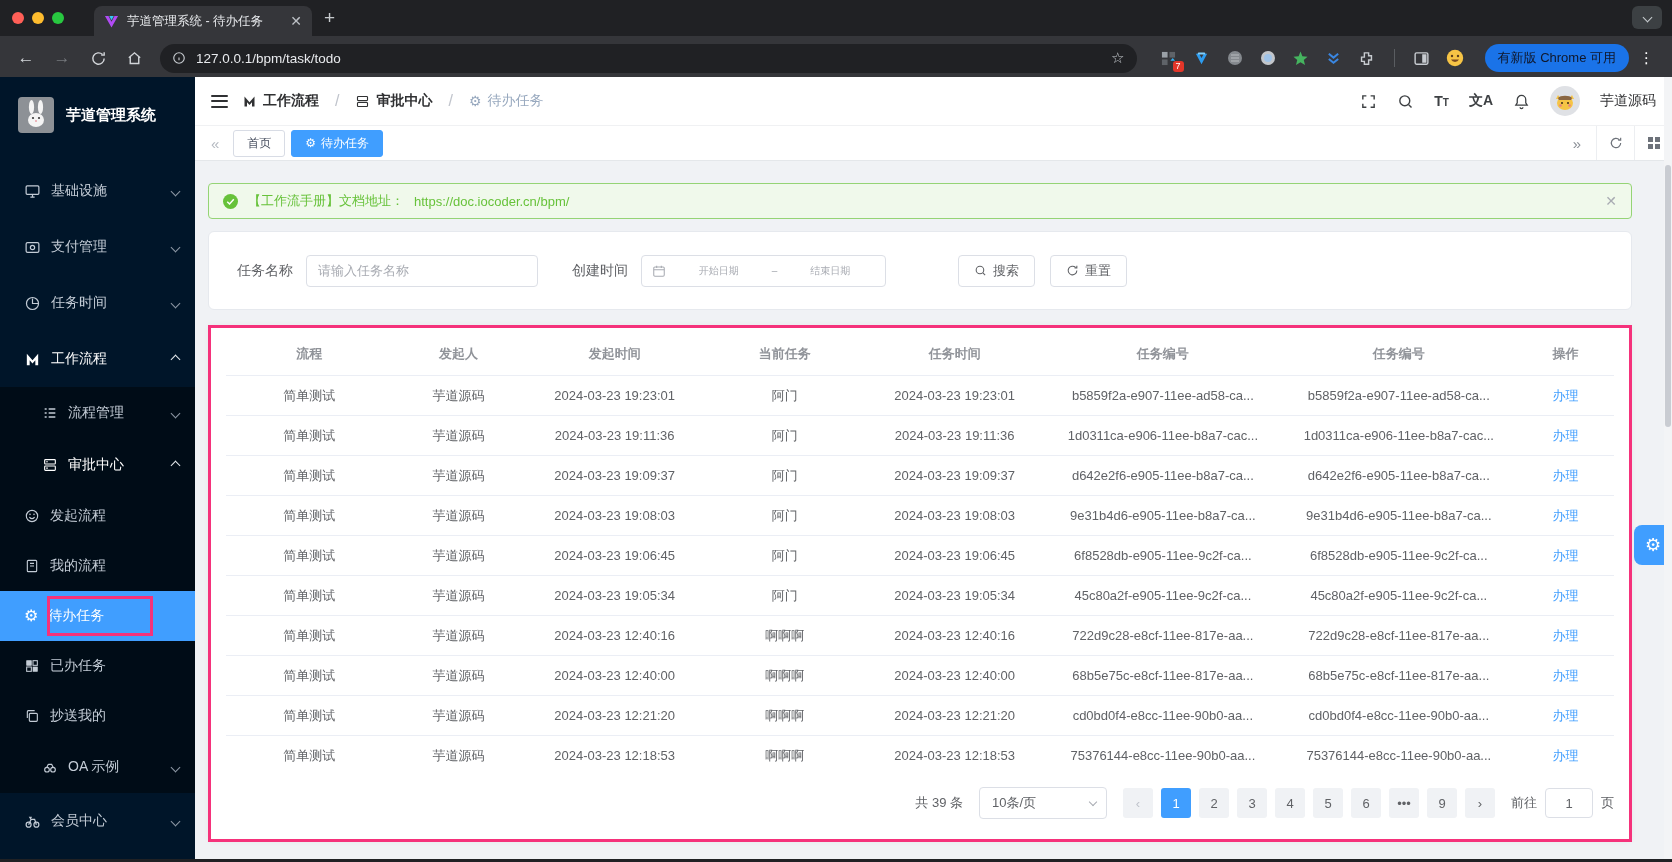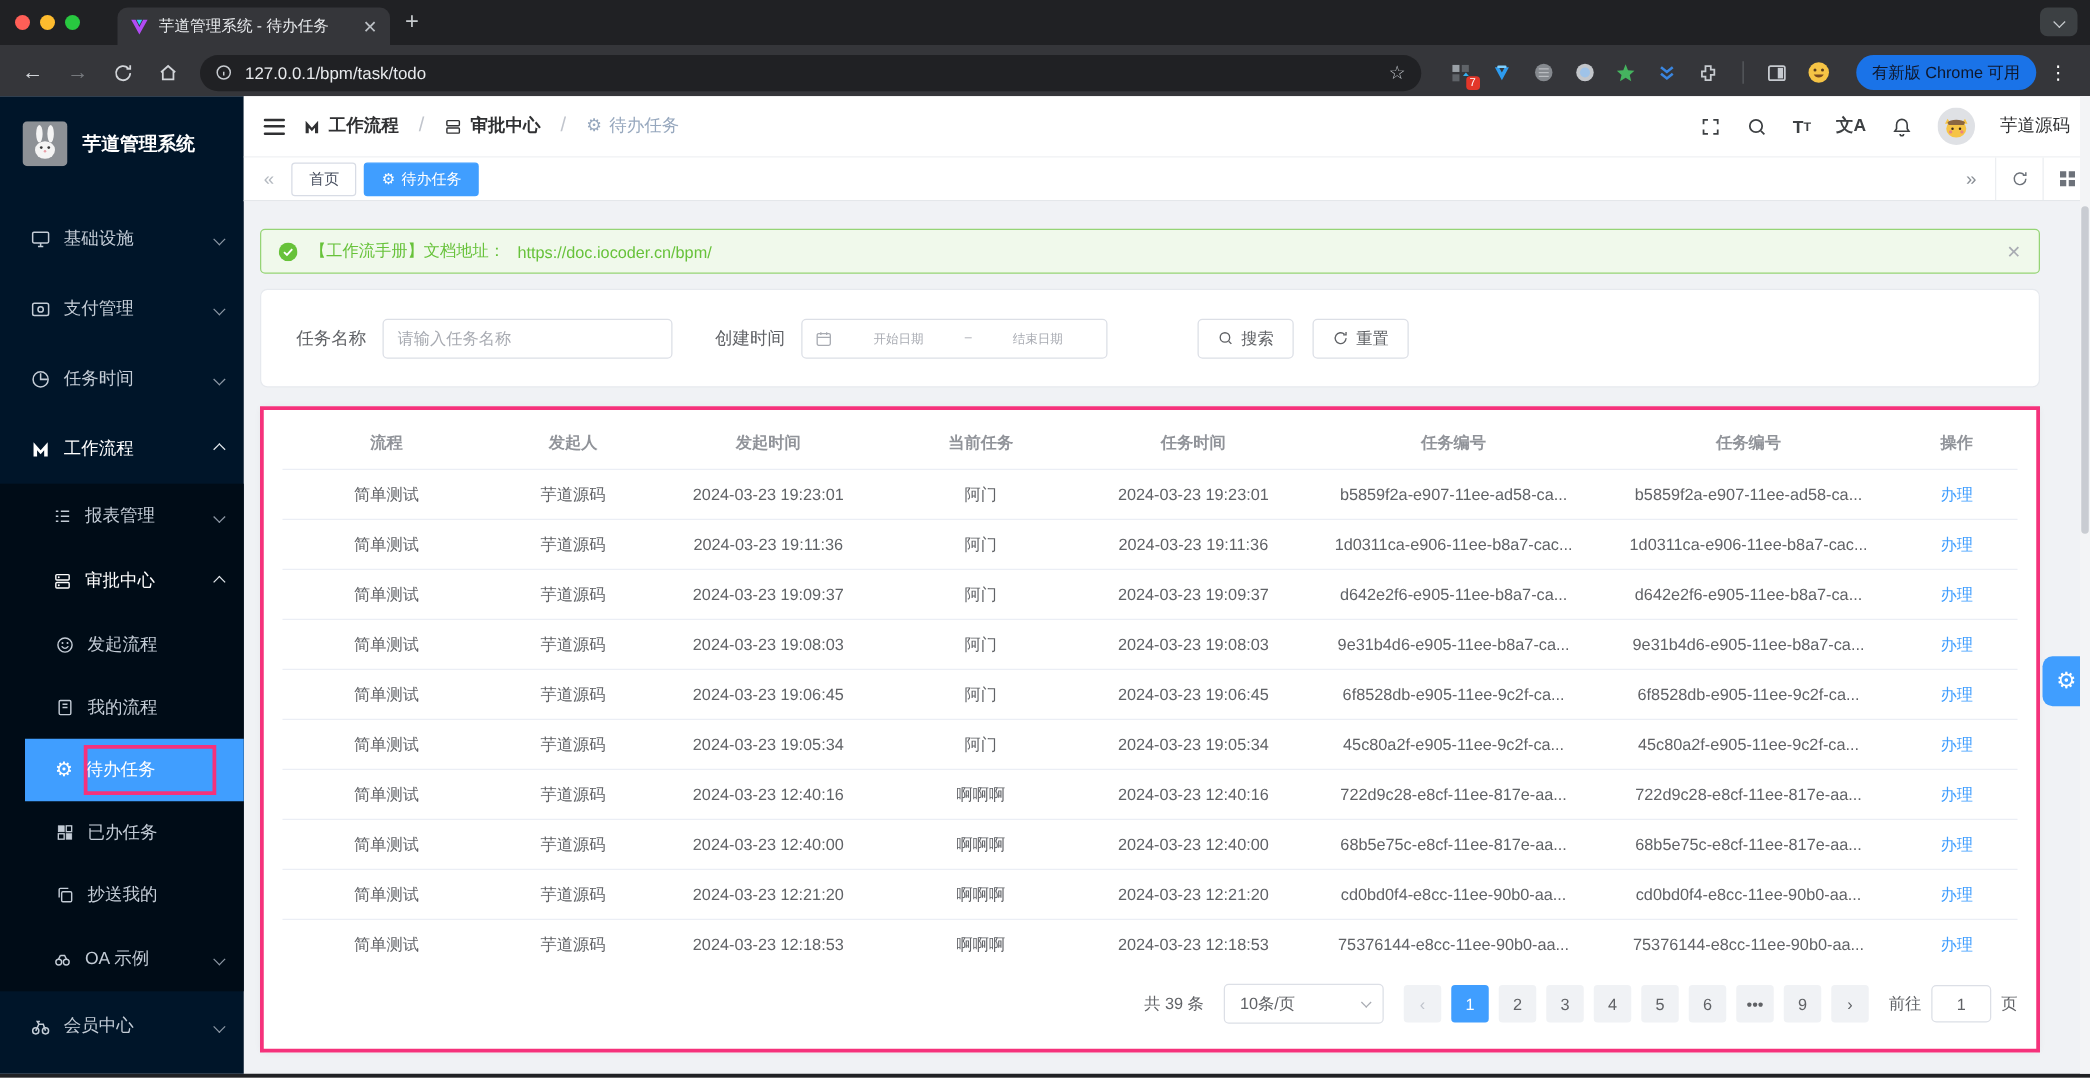"报表管理" span.lbl { text: 报表 -> 流程 }
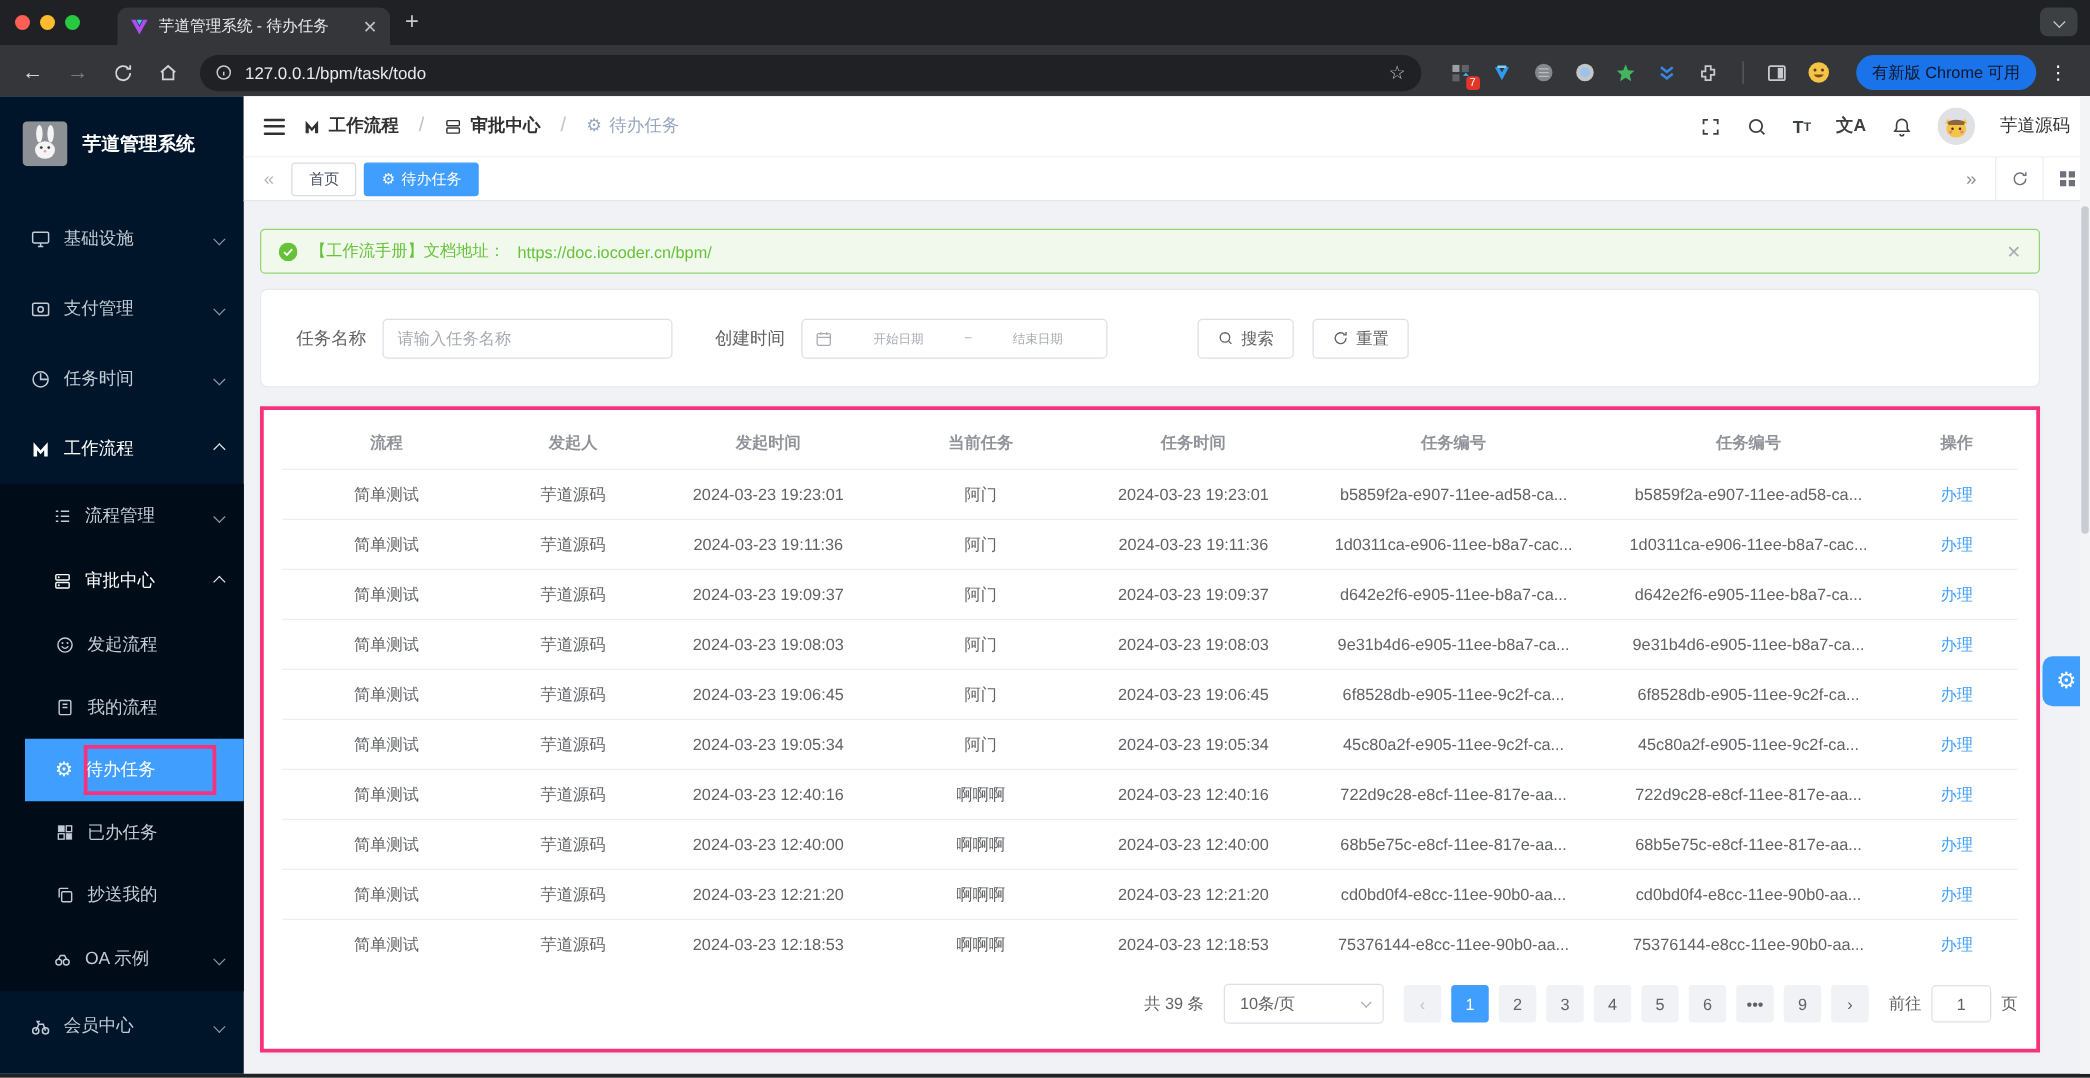"发起流程" .mi.lvl3 { margin-left: 20px -> none }
